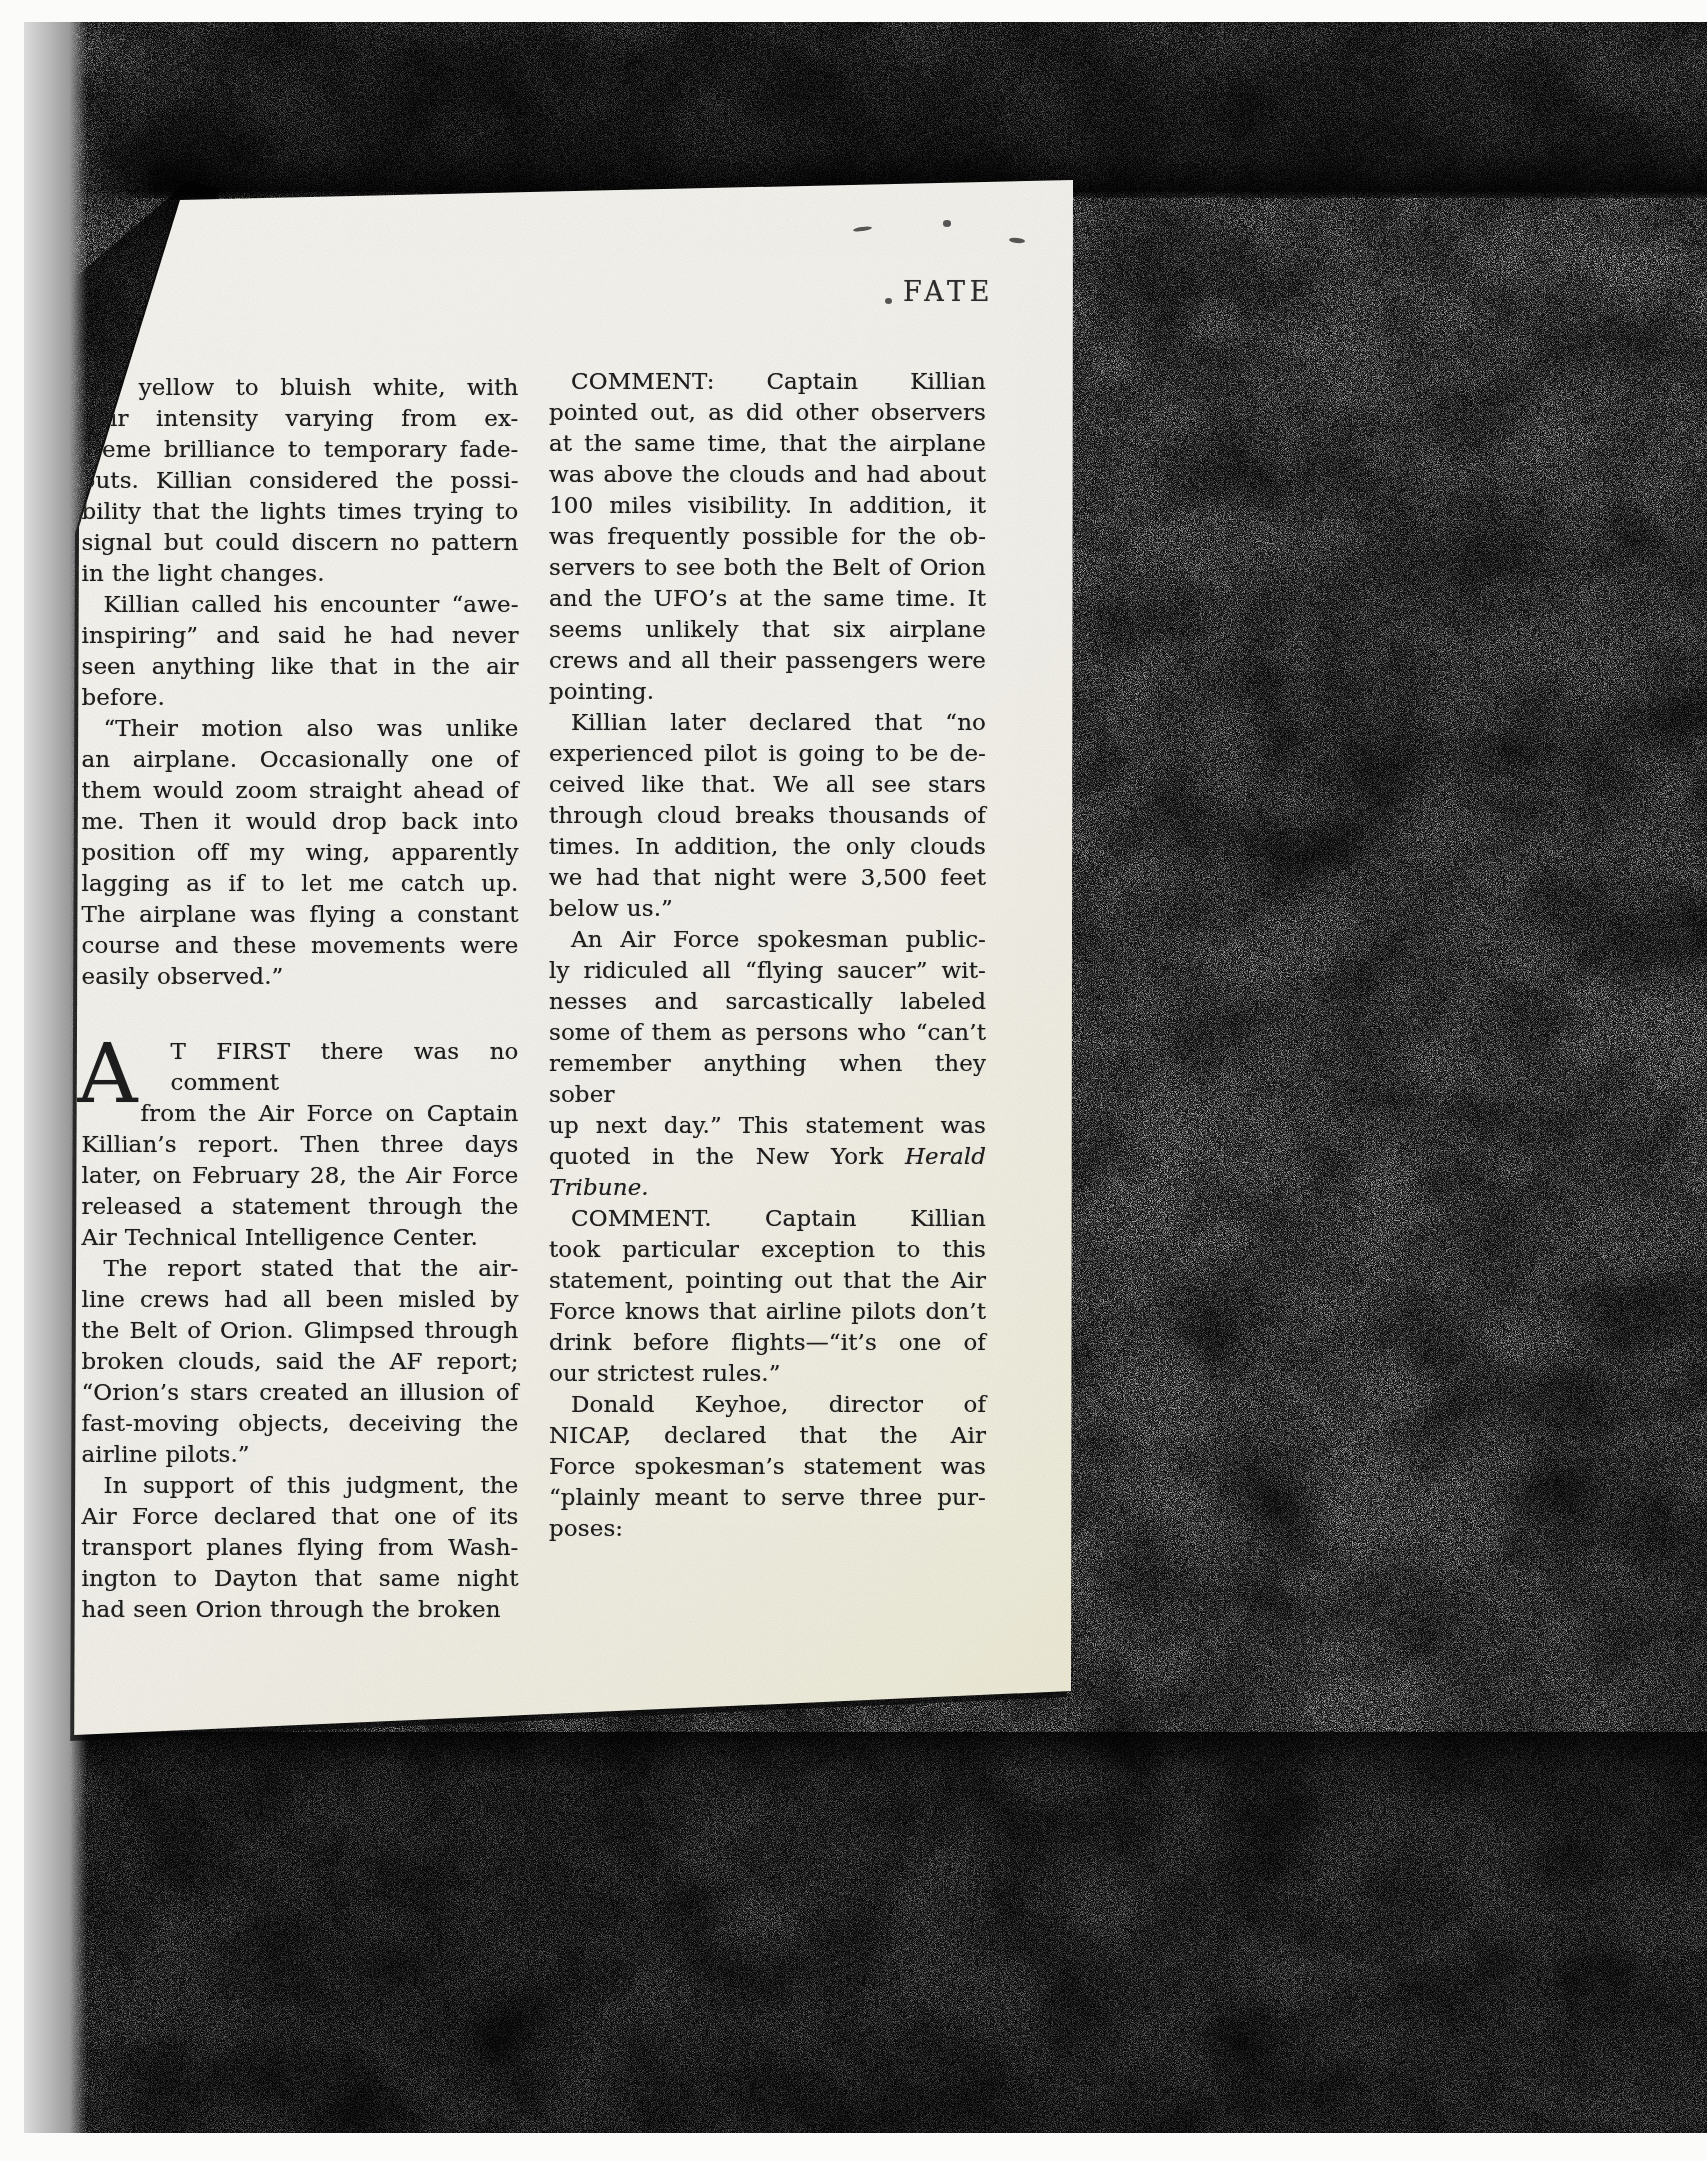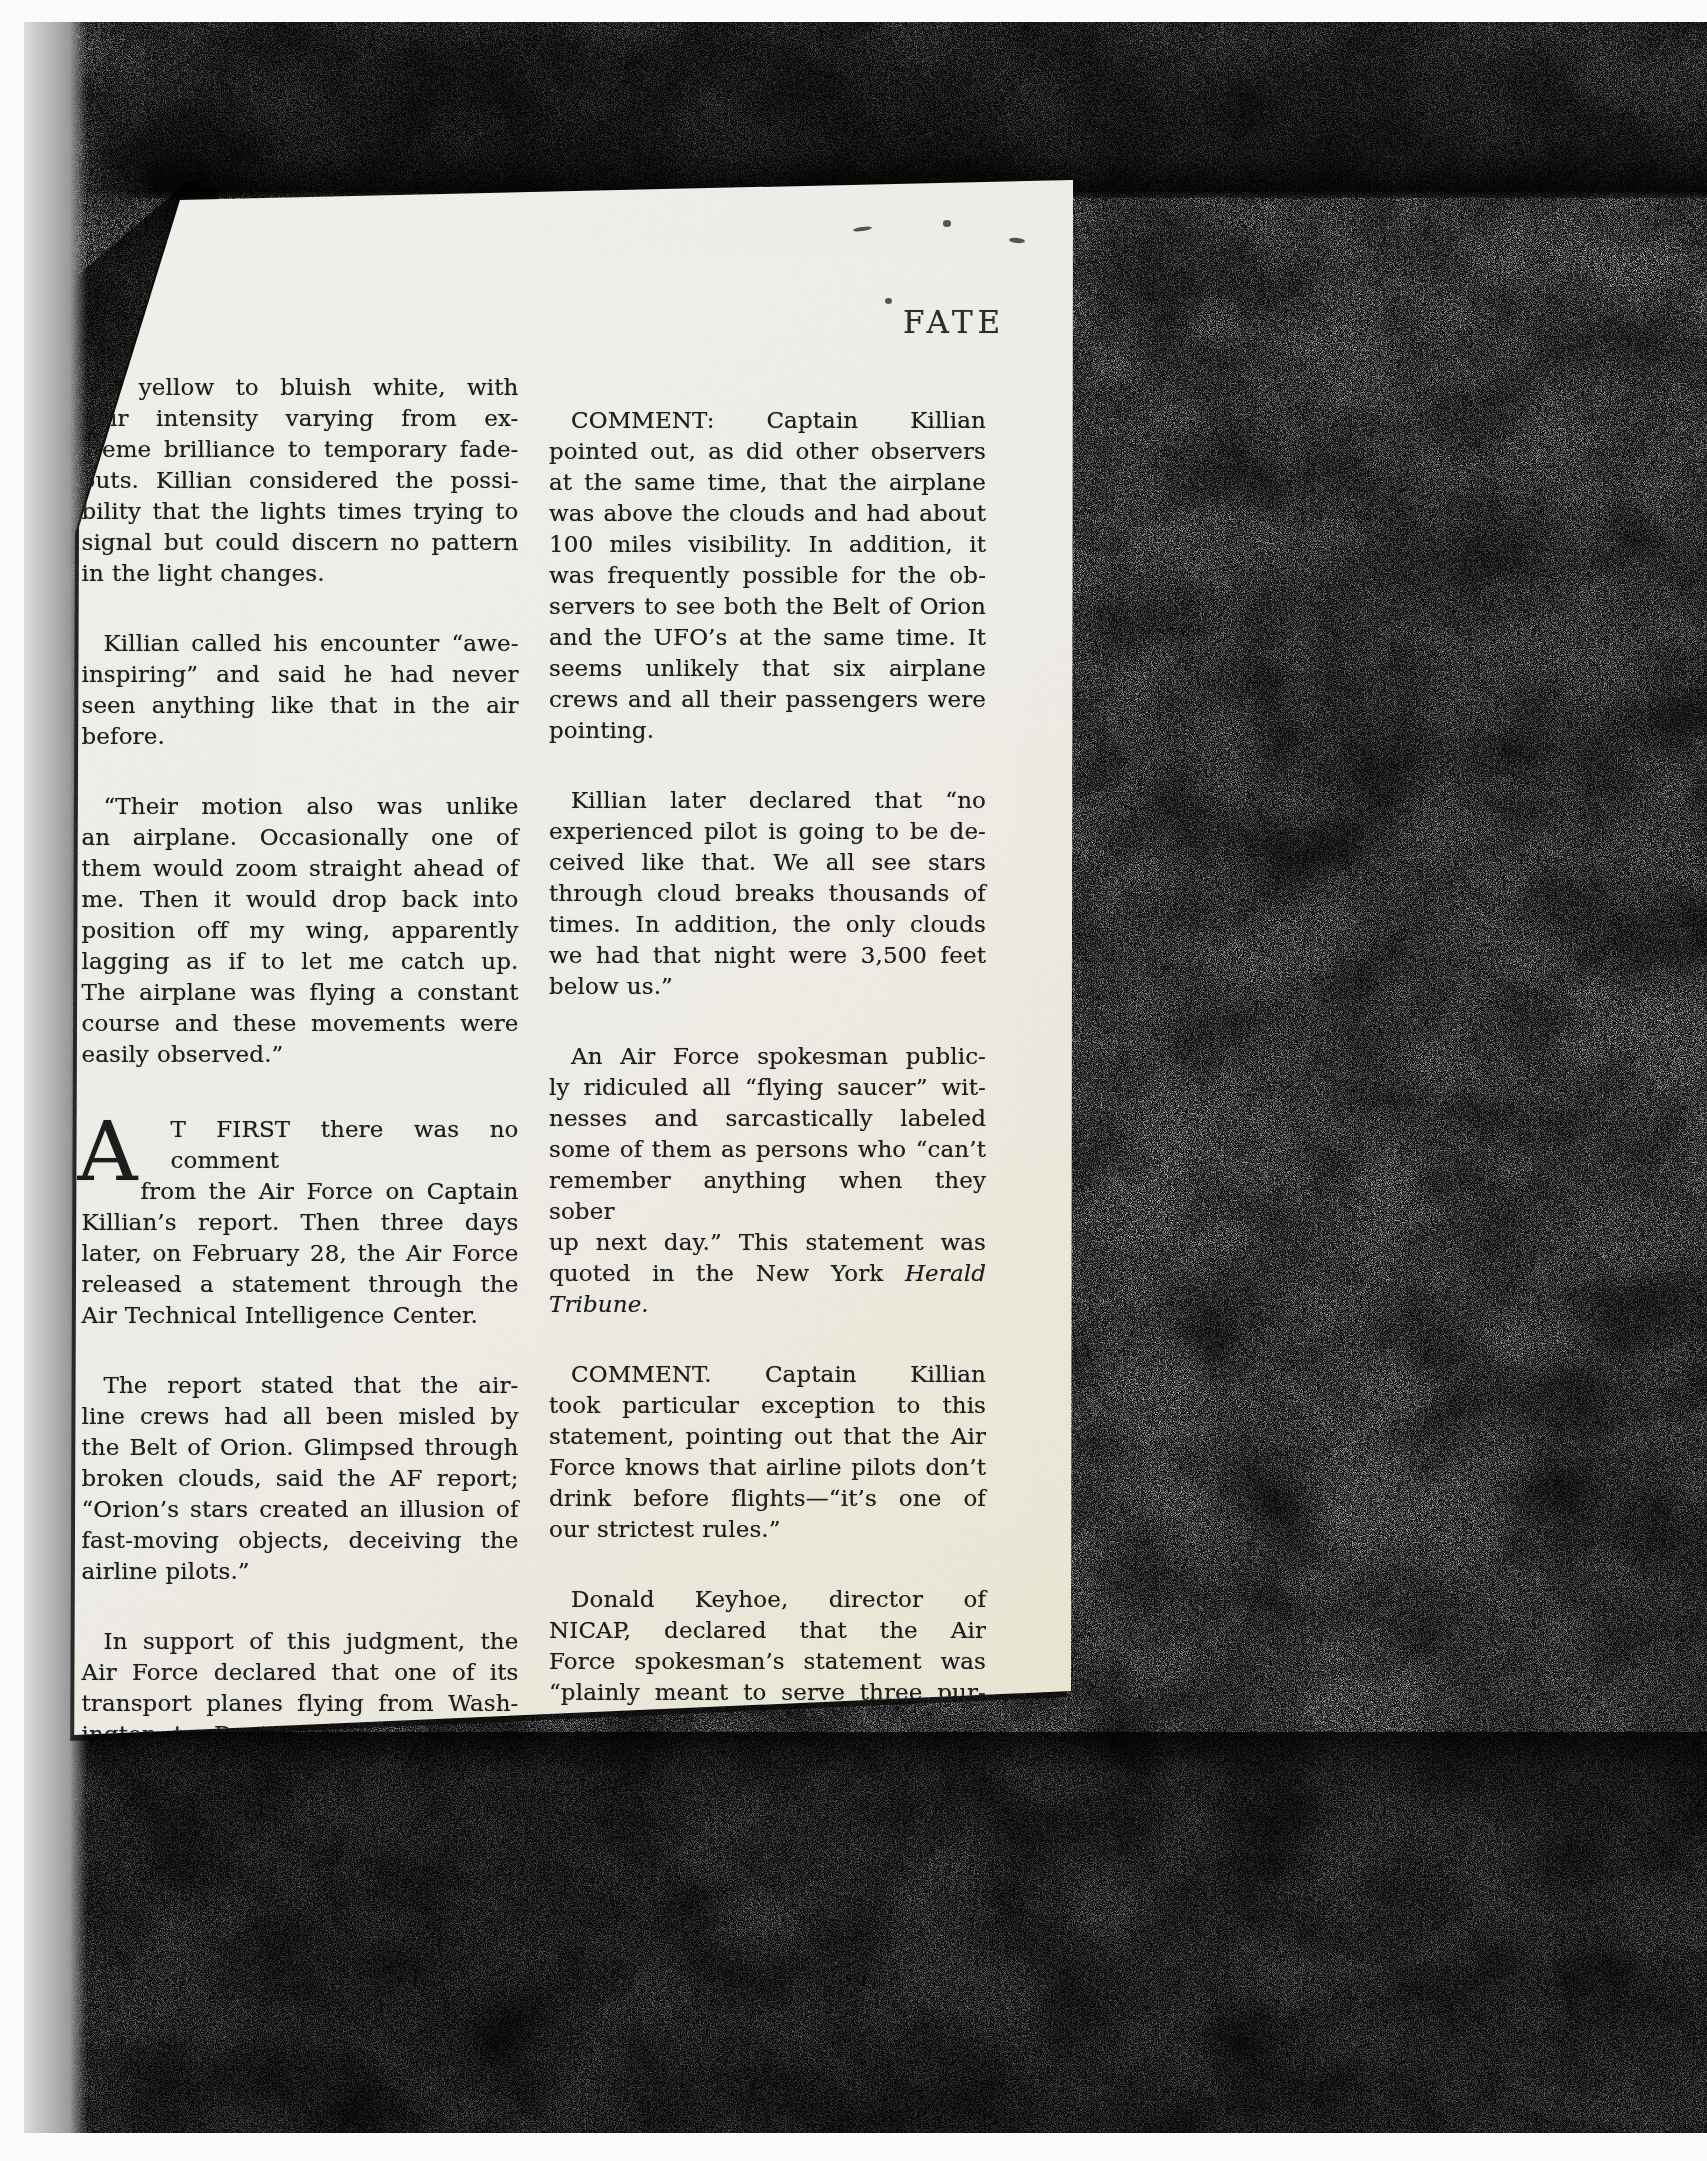"FATE" .fate { font-size: 31px -> 27px; top: 128px -> 100px }
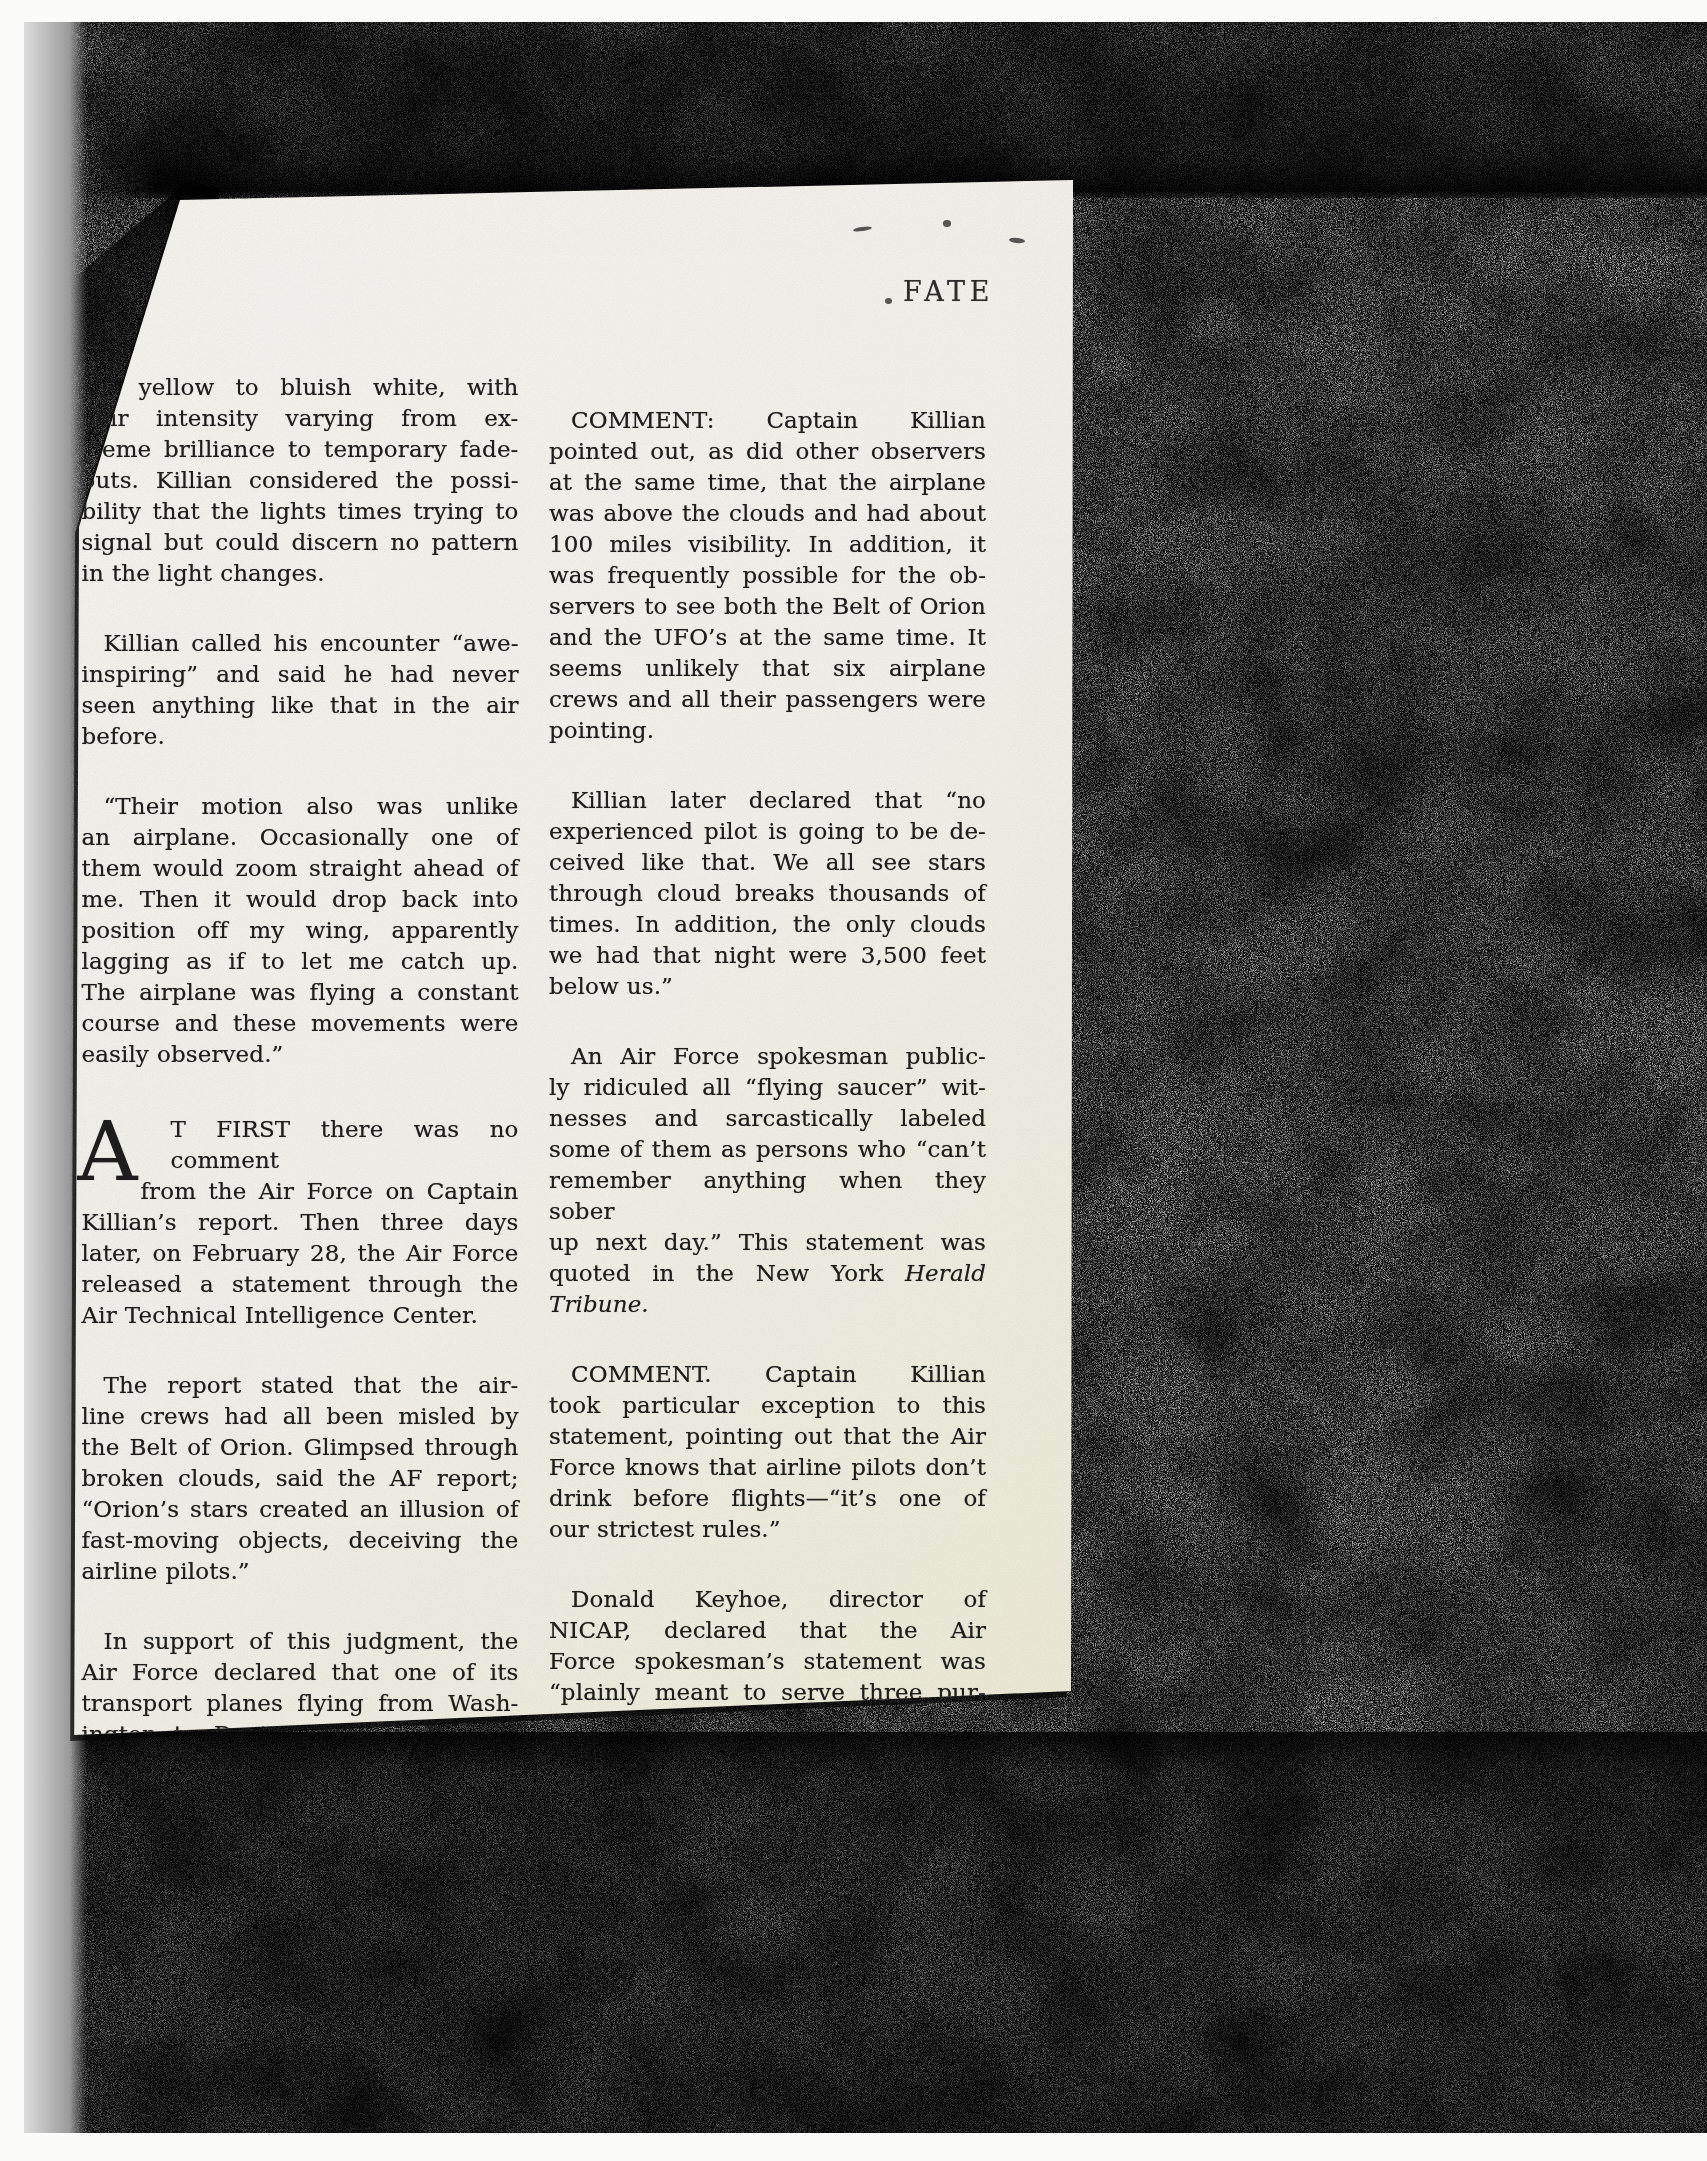"COMMENT: Captain Killian" .line.indent { margin-top: 39px -> none }
